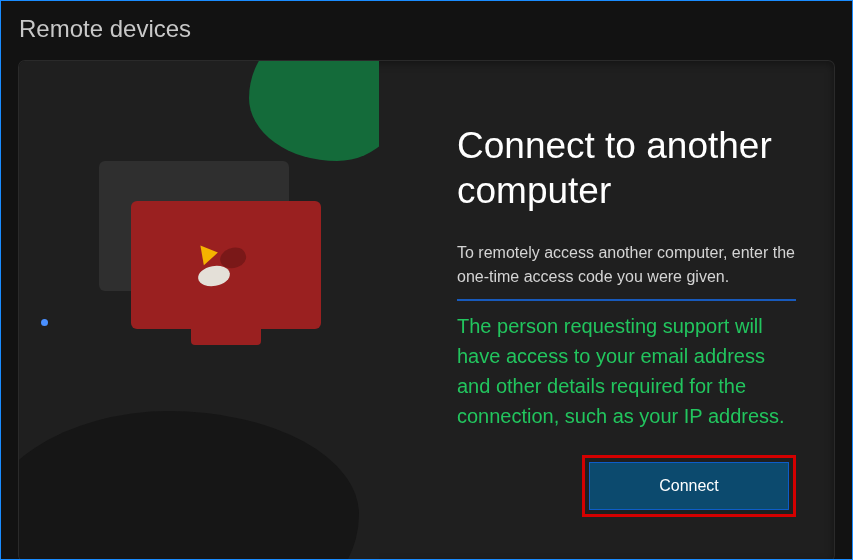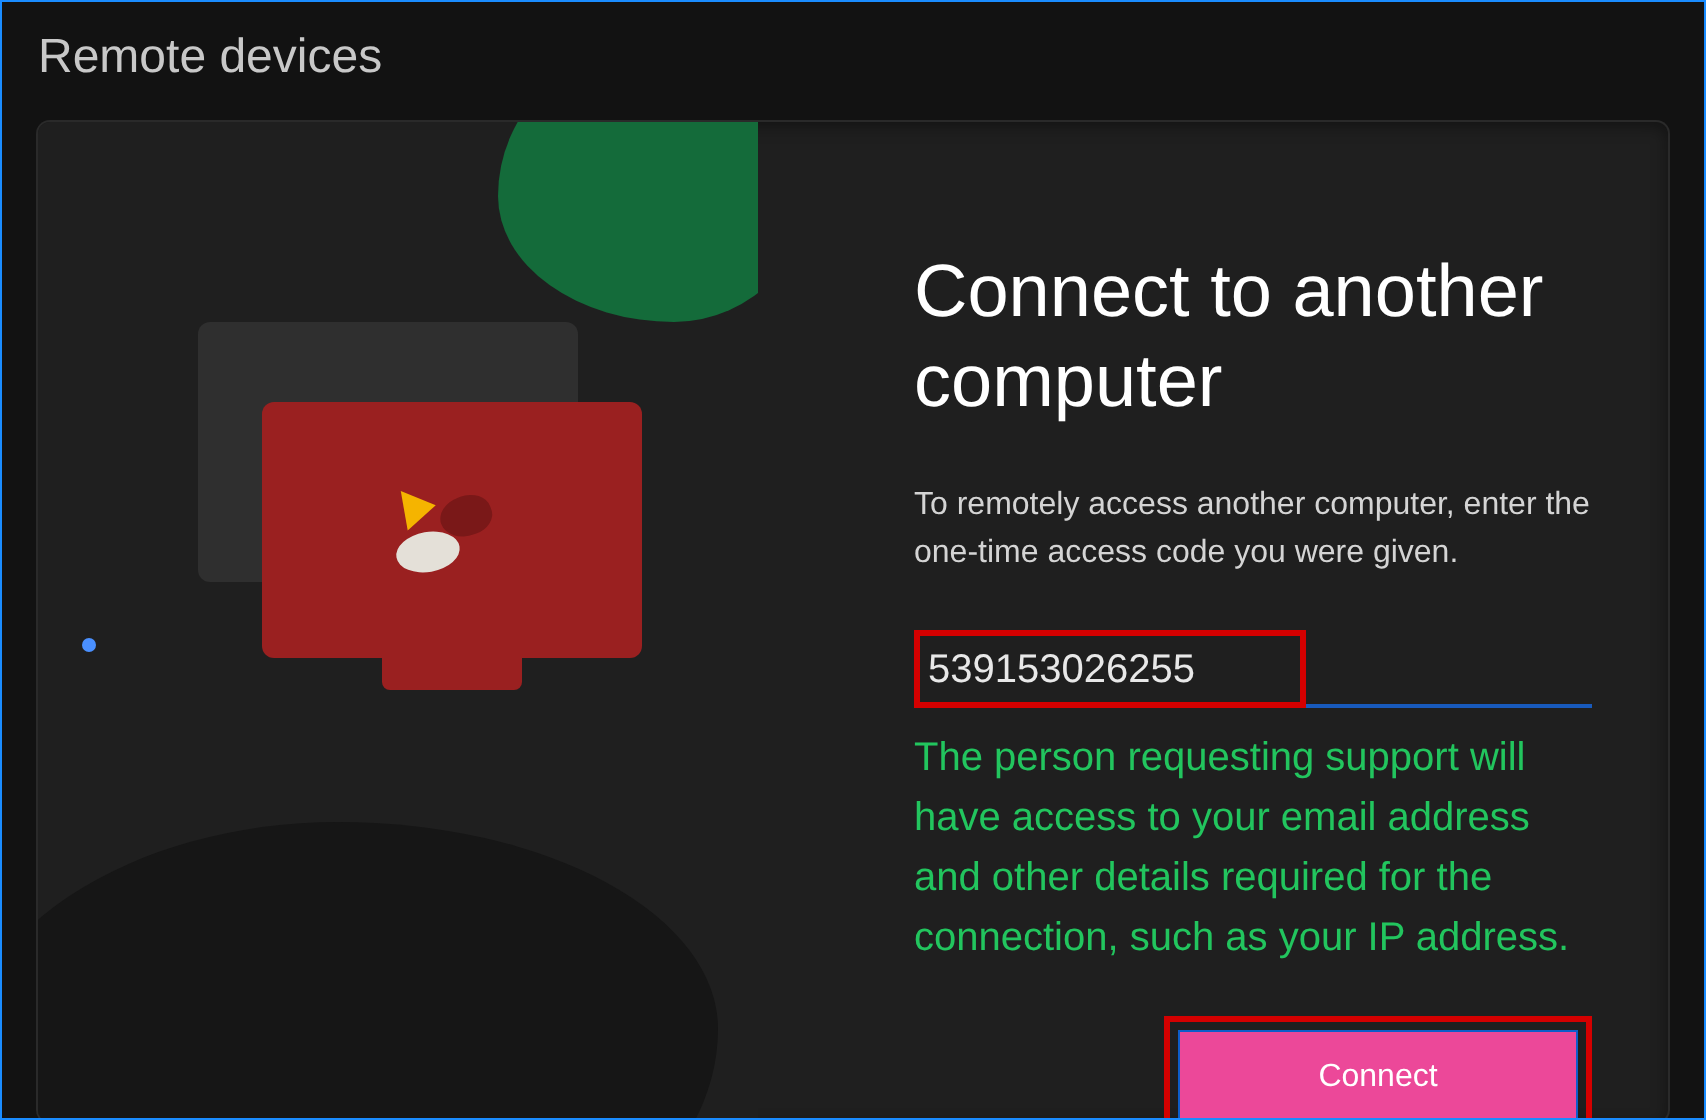"To remotely access another computer," .desc { margin-bottom: 26px -> 12px }
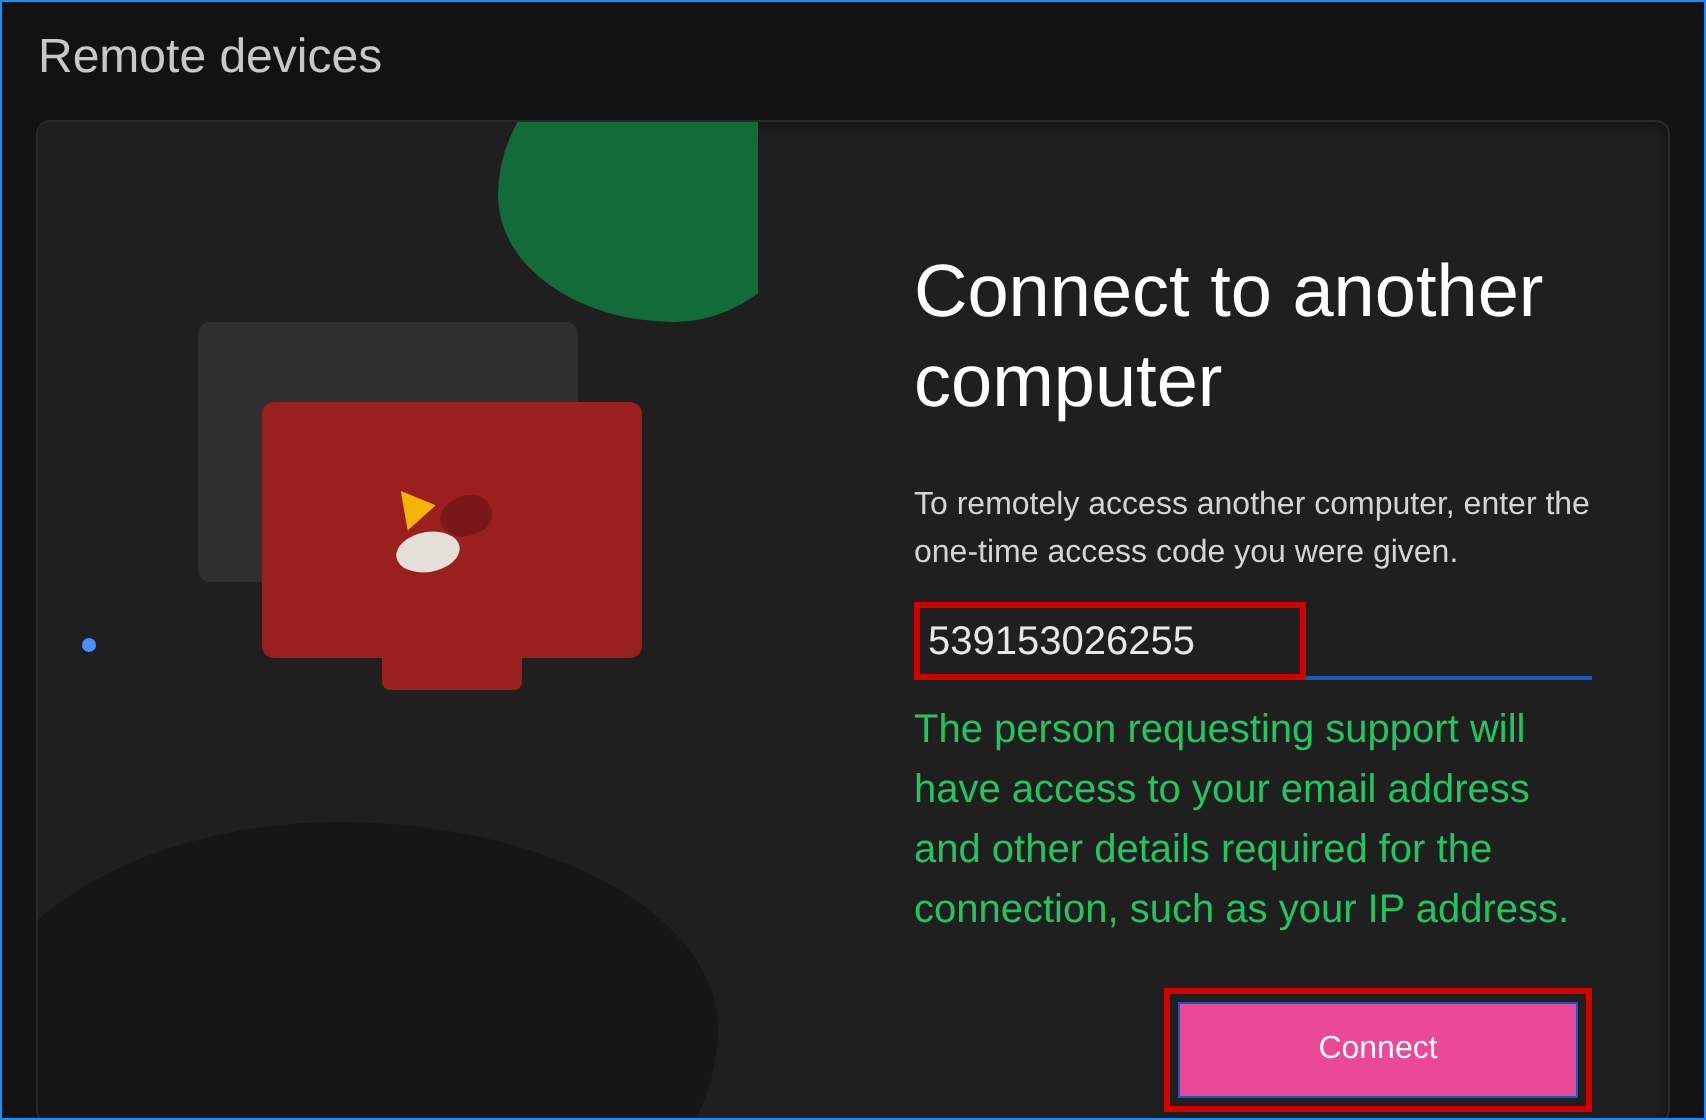"539153026255" span.input-highlight { html: <span> <input> </span> -> none }
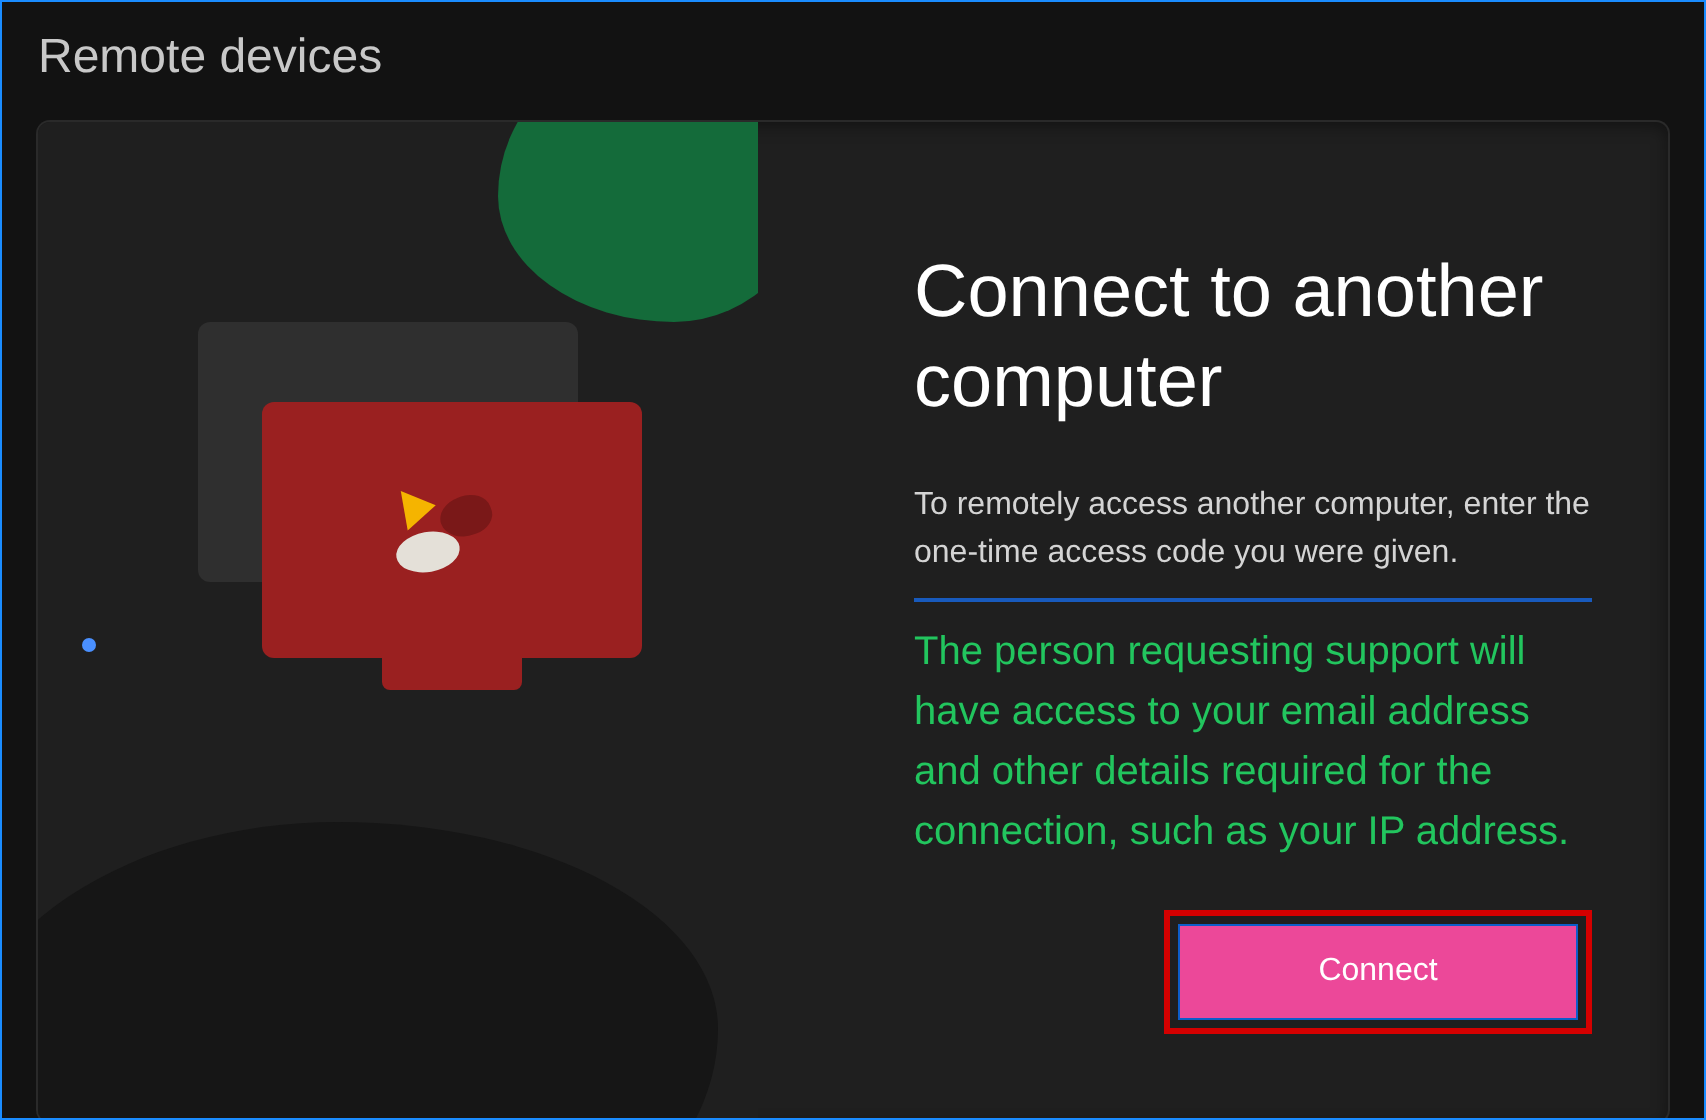"Connect" .connect-btn { background: #ec4899 -> #0c4a6e }
